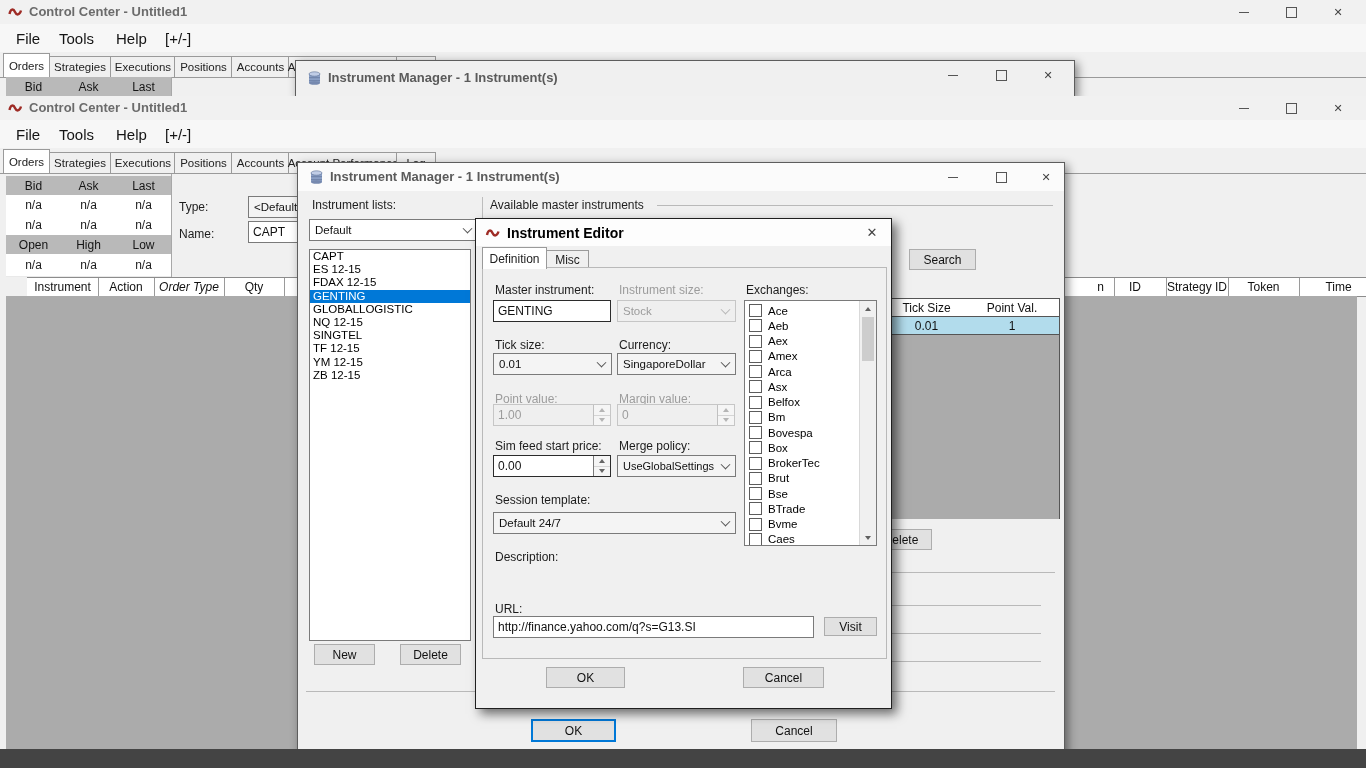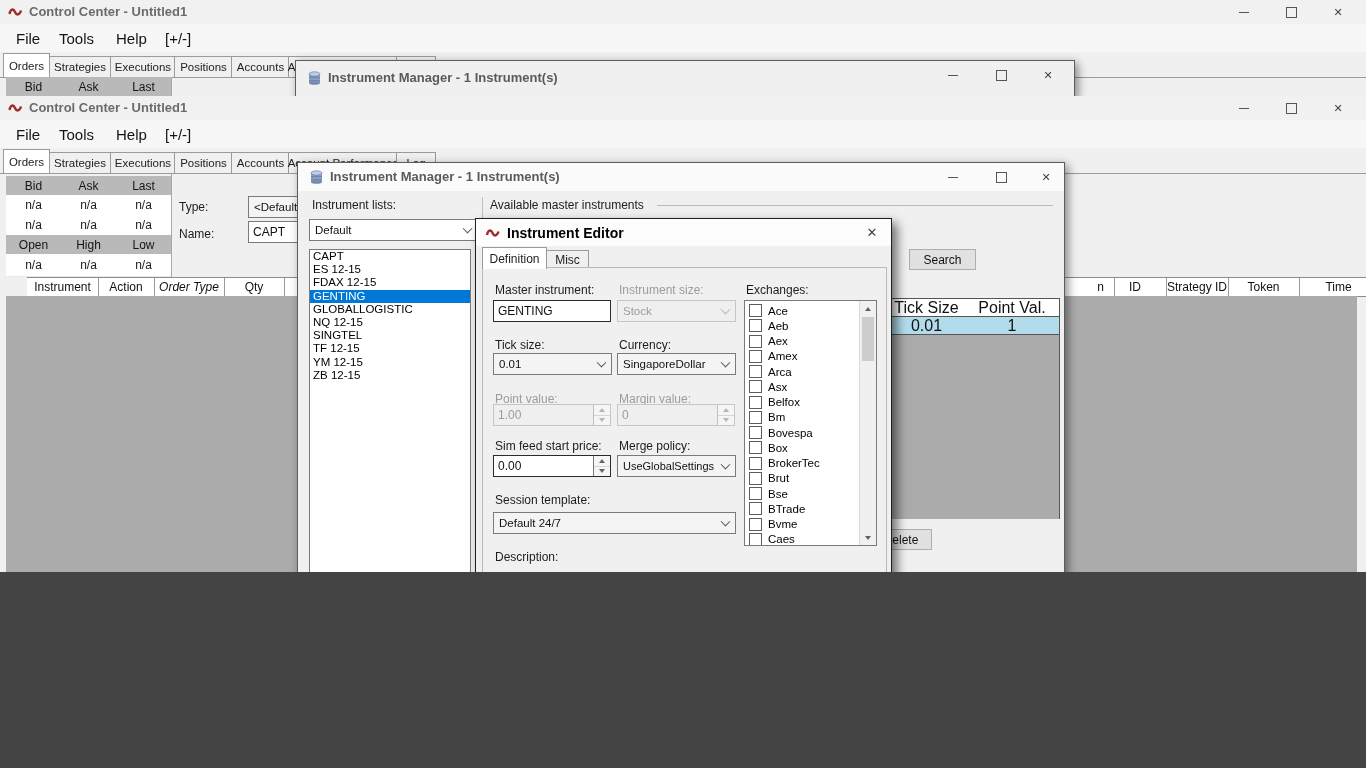"Control Center - Untitled1" #screen { height: 572px -> 749px }
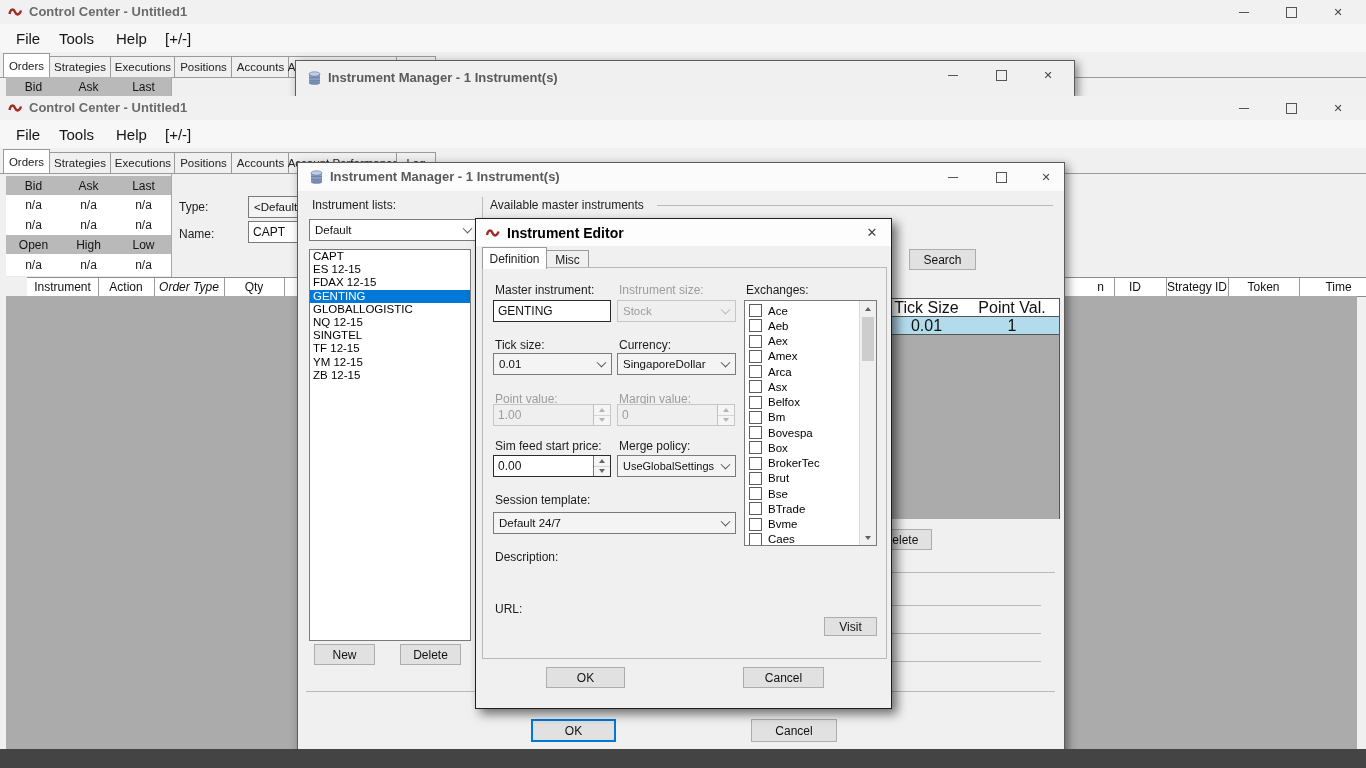"Tick Size" .ig-cell { font-size: 16px -> 12px }
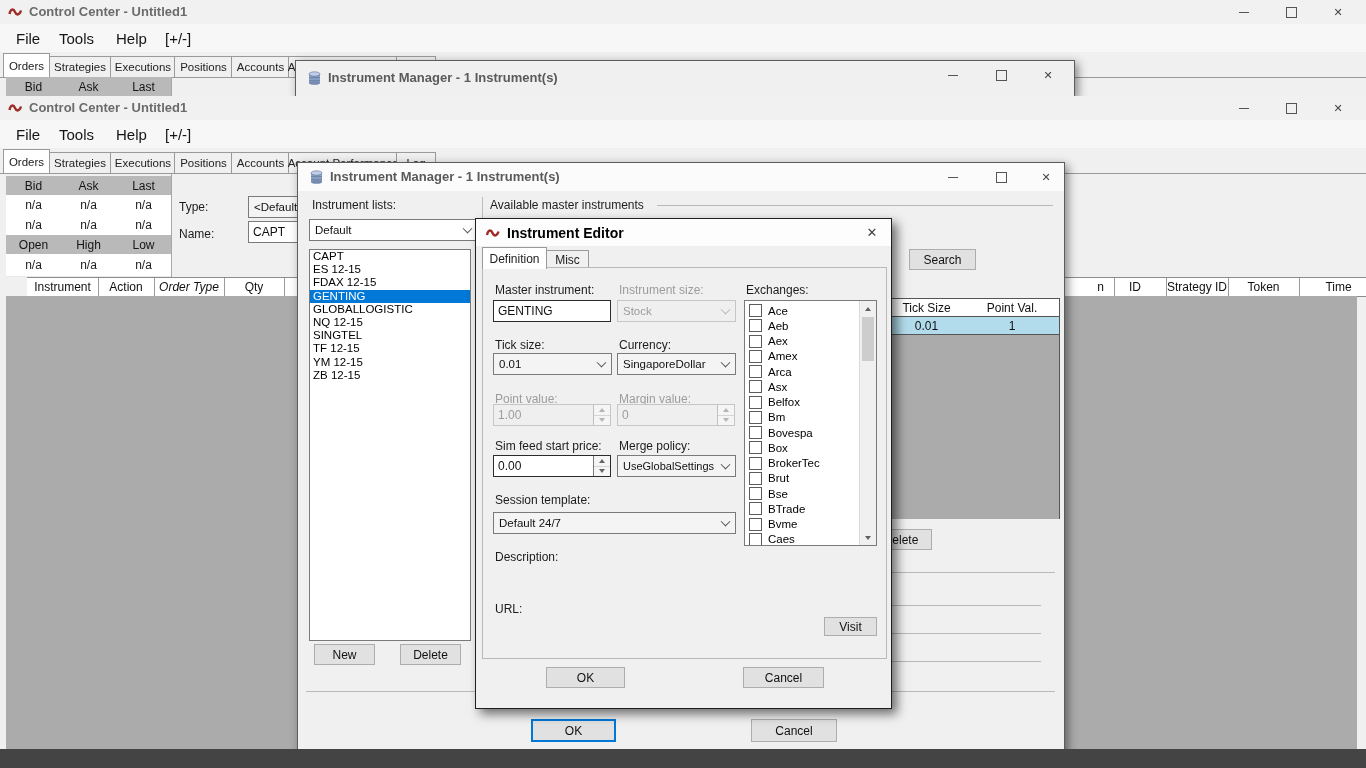"http://finance.yahoo.com/q?s=G13.SI" div.input { html: none -> <div> <span>http://finance.yahoo.com/q?s=G13.SI</span> </div> }
